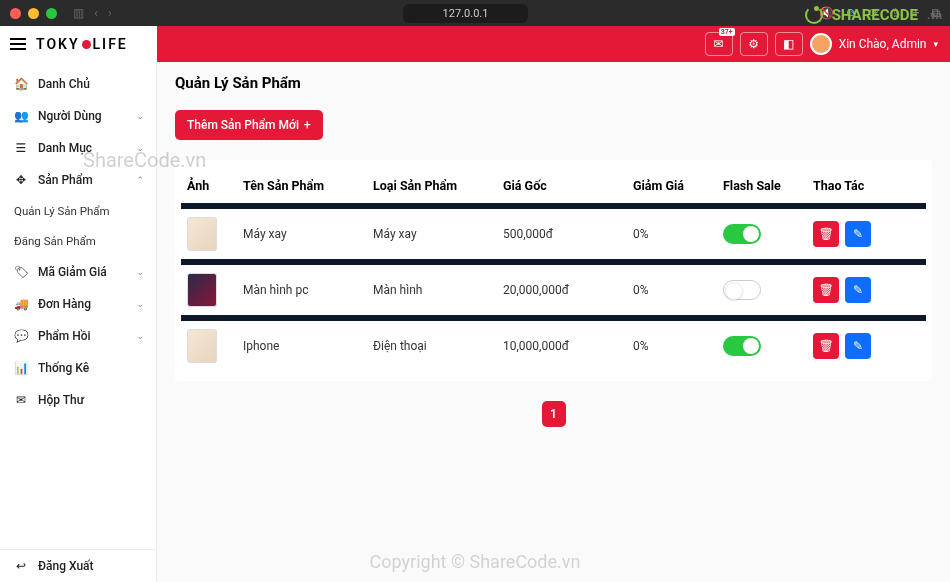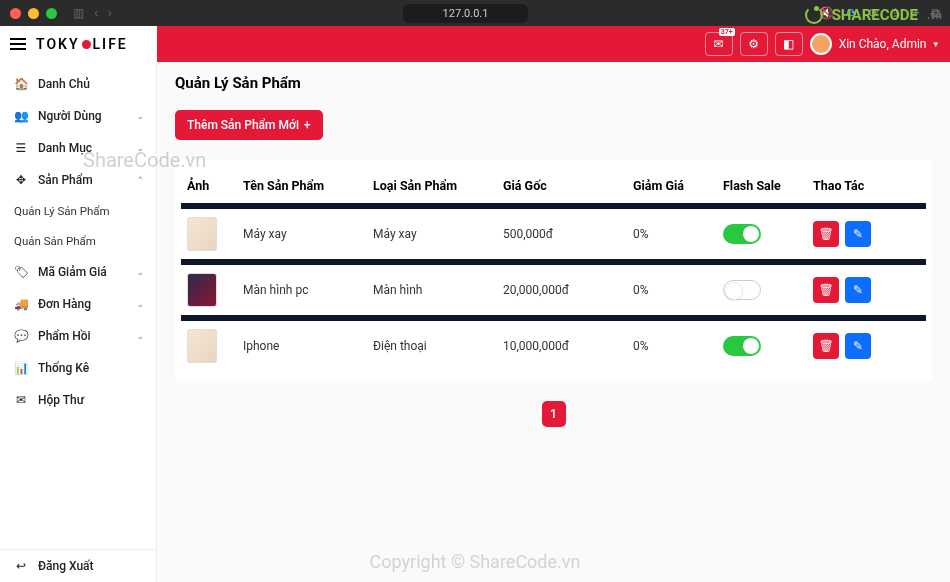"Quản Sản Phẩm" span { text: Quản -> Đăng }
